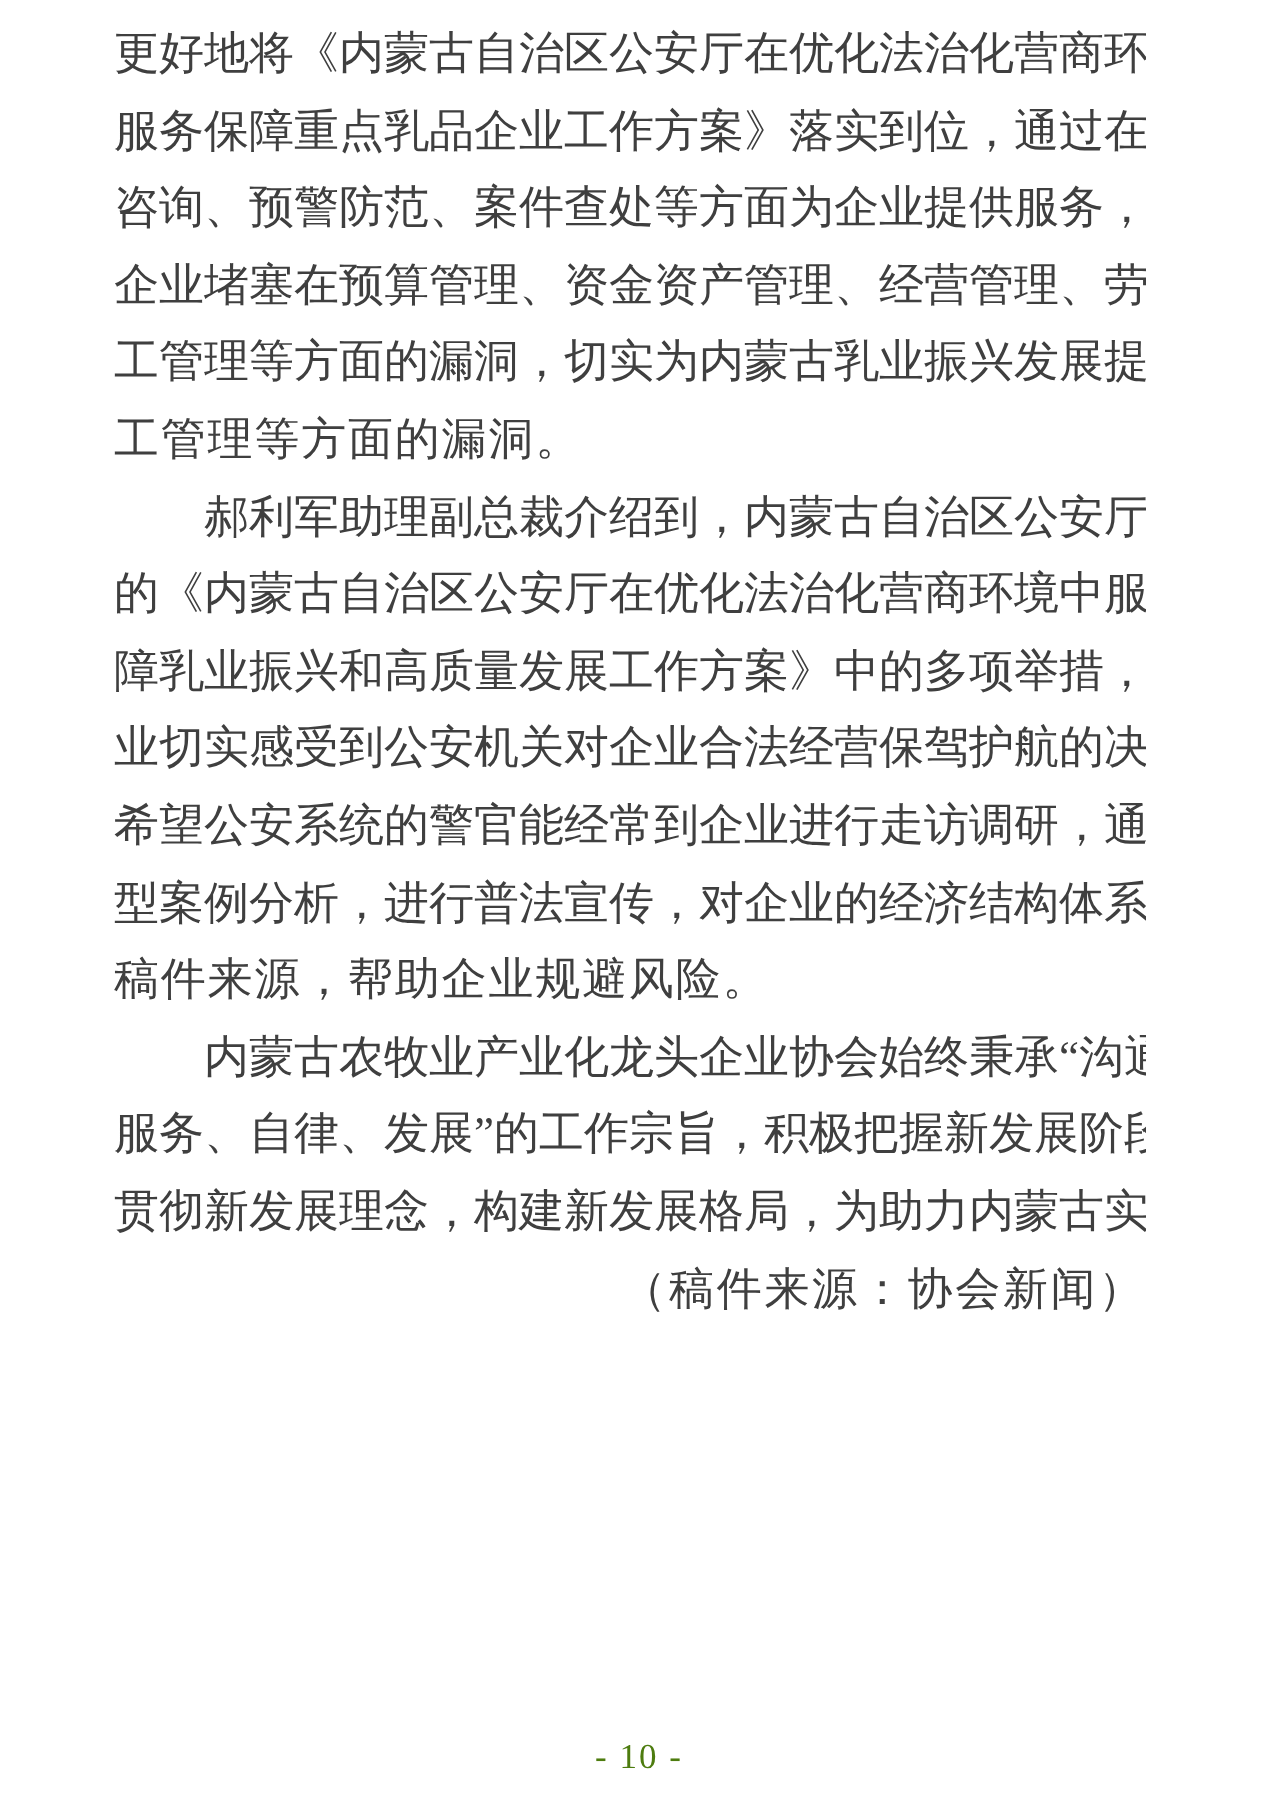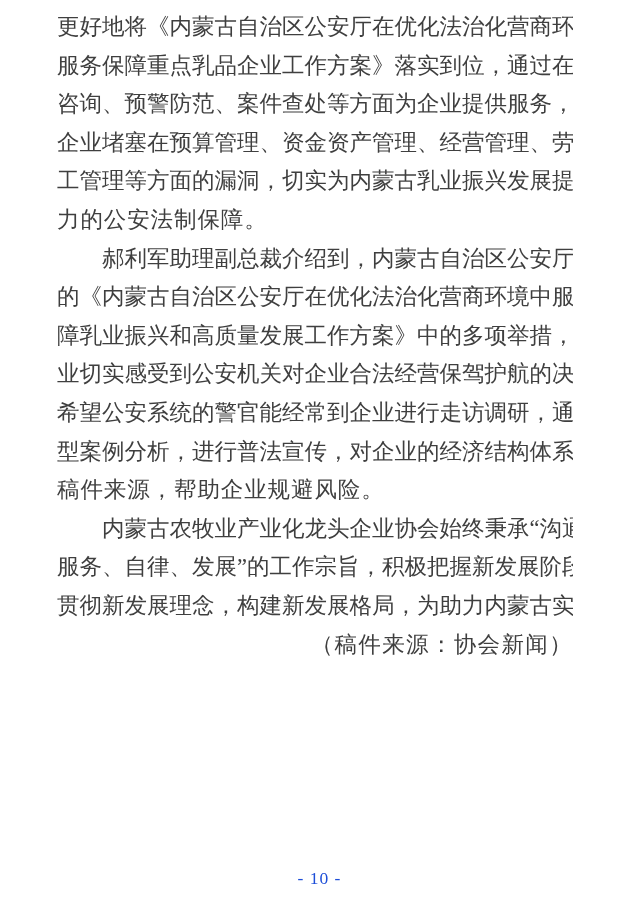"力的公安法制保障。" div.line { text: 力的公安法制保障 -> 工管理等方面的漏洞 }
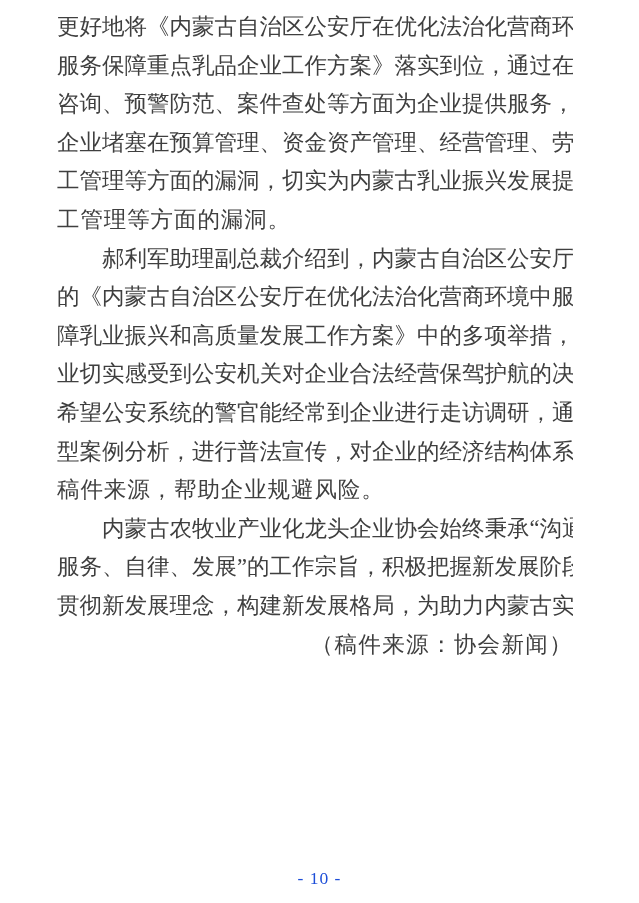"- 10 -" .page-number { color: #1d4ed8 -> #4d7c0f }
